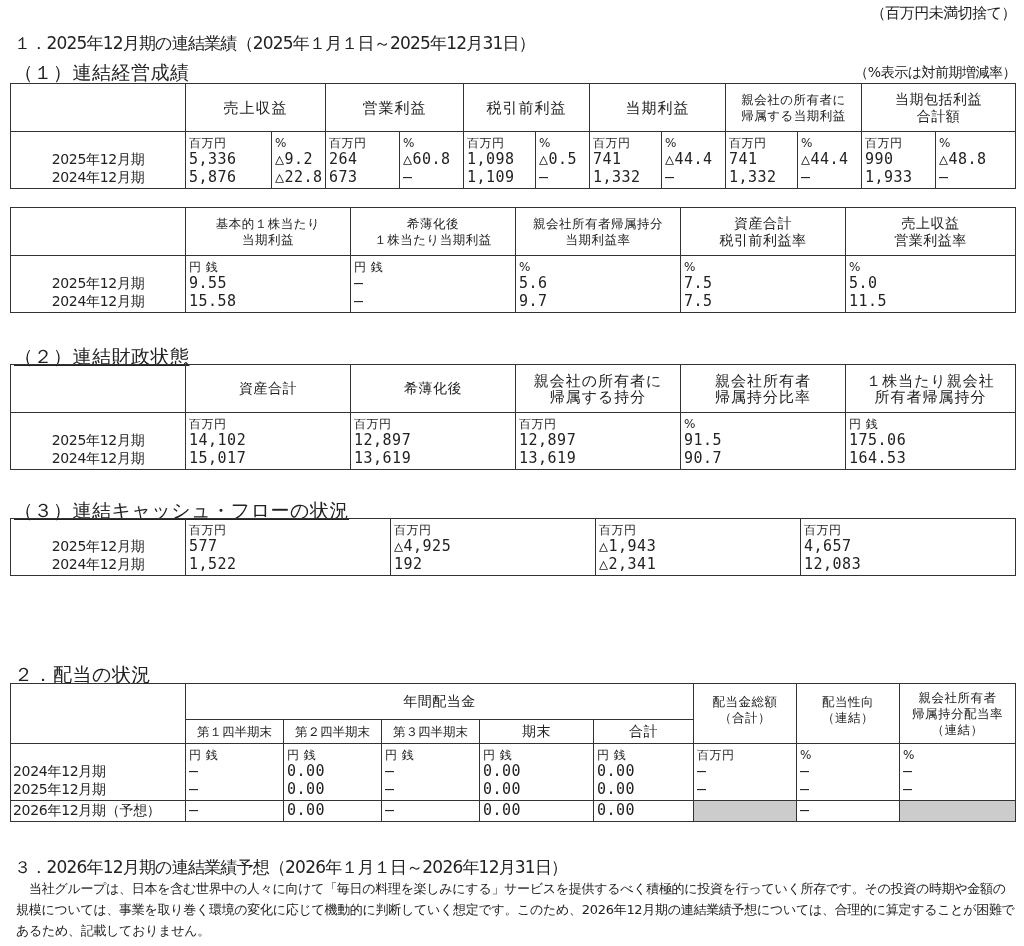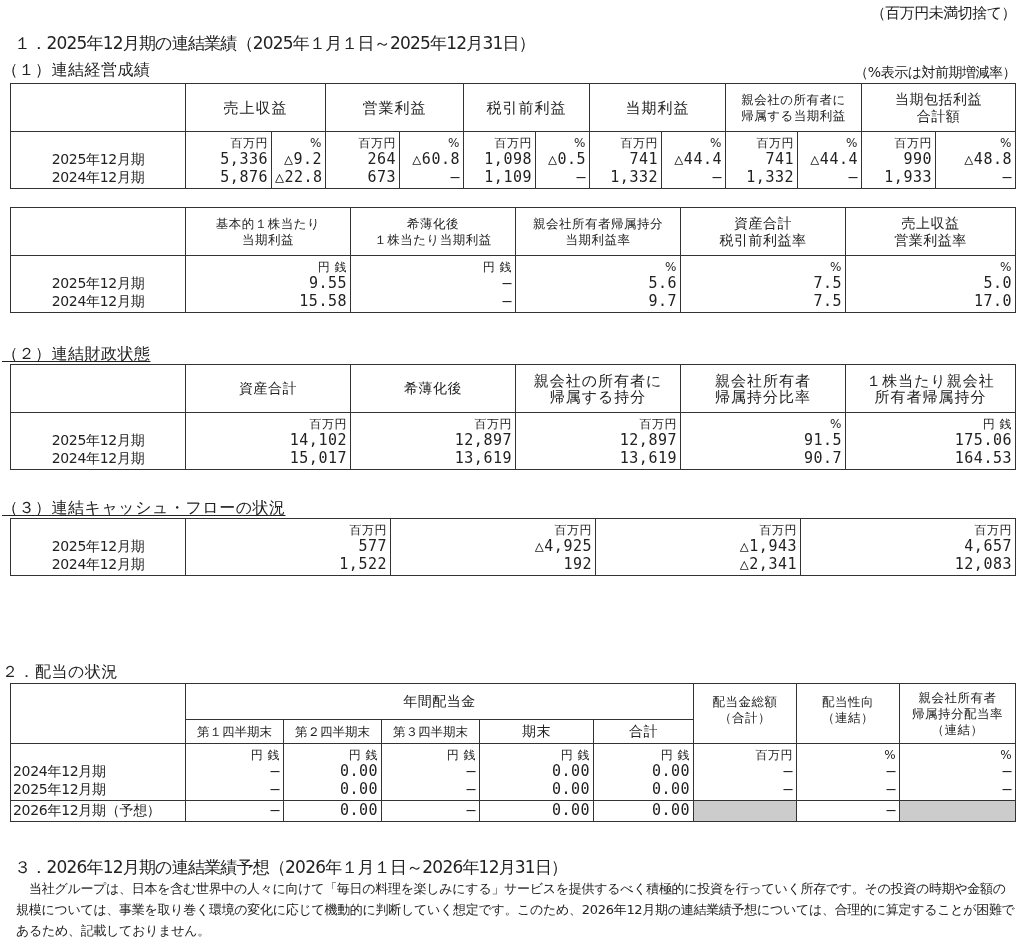"（１）連結経営成績" .h2 { font-size: 16px -> 19px; left: 2px -> 14px }
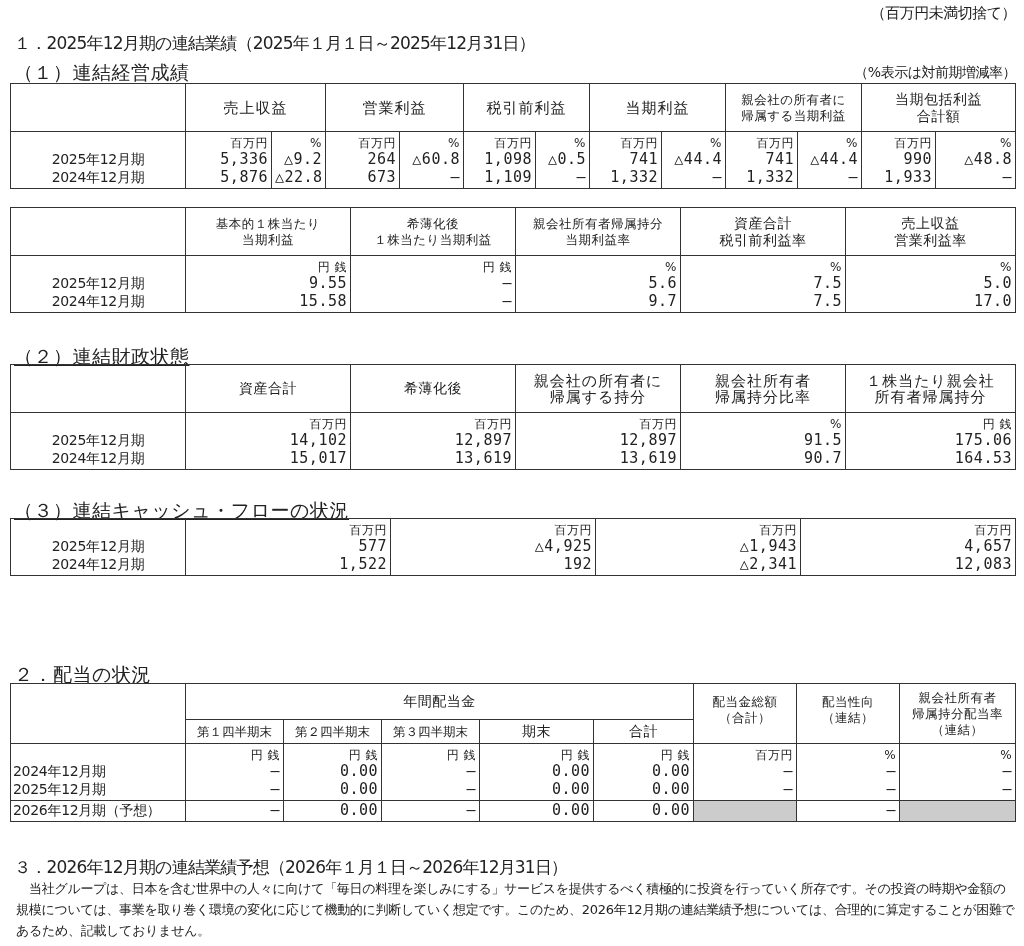"百万円" td.num { text-align: right -> left }
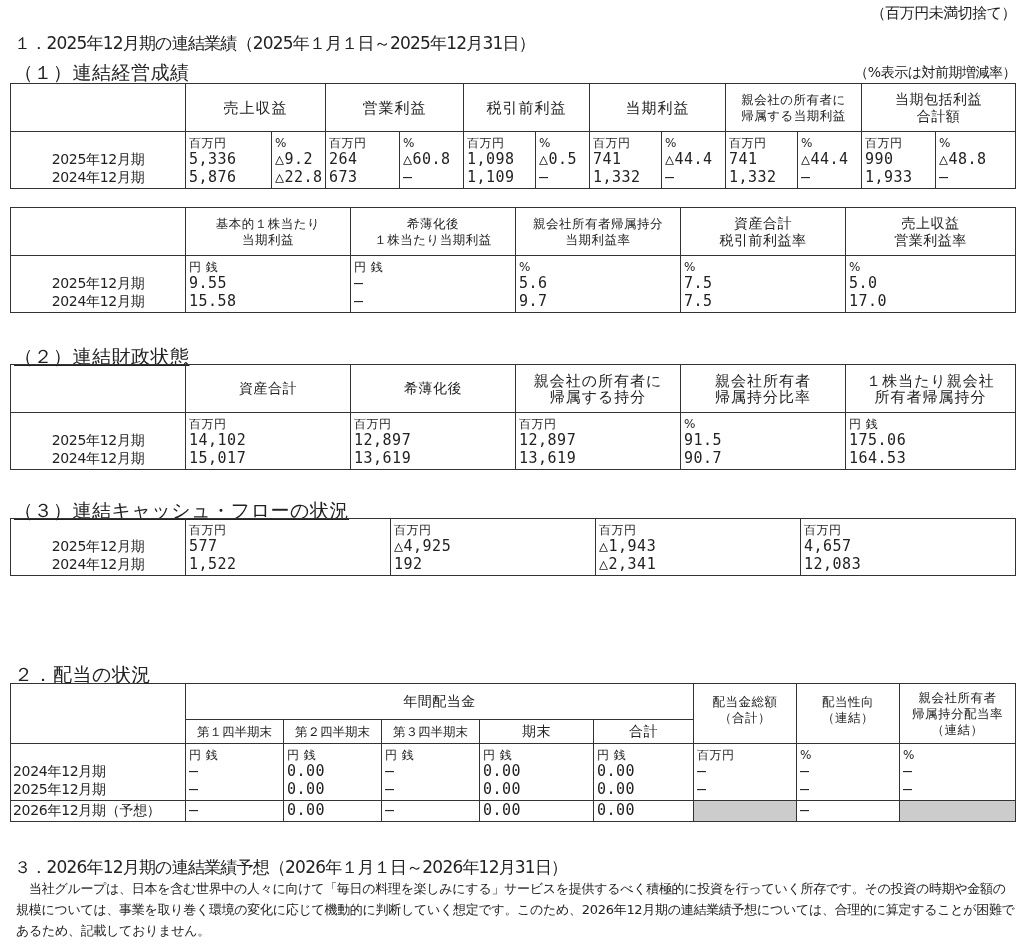"17.0" span.row { text: 17.0 -> 11.5 }
